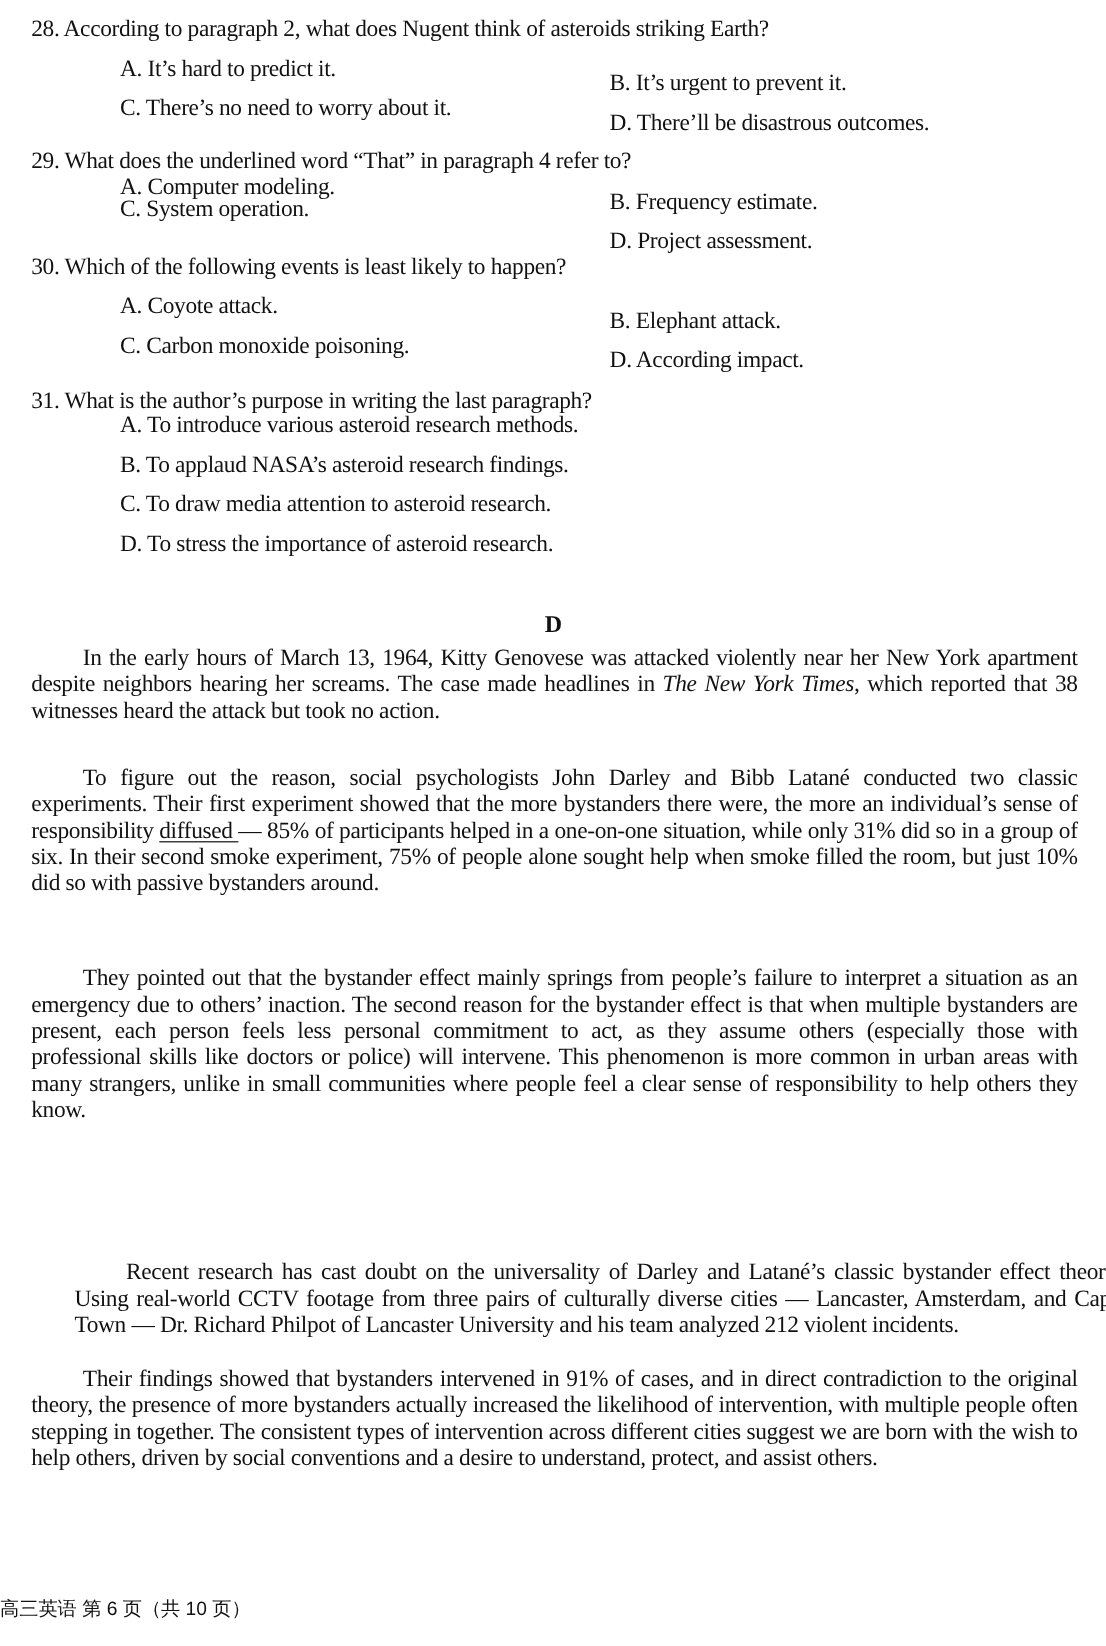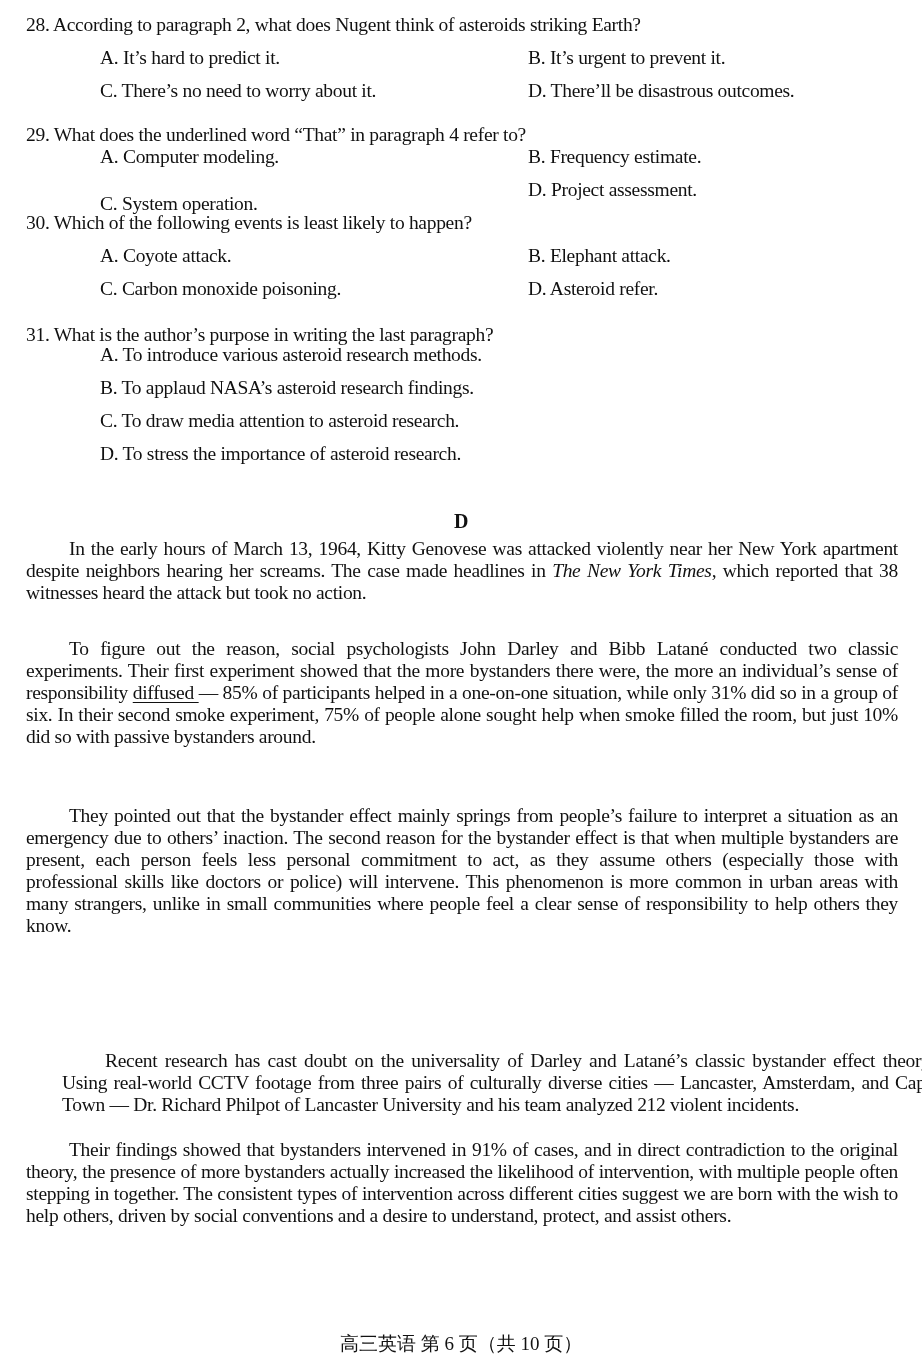"B. It’s urgent to prevent" .opt.col2 { left: 528px -> 508px; margin-top: none -> 12px }
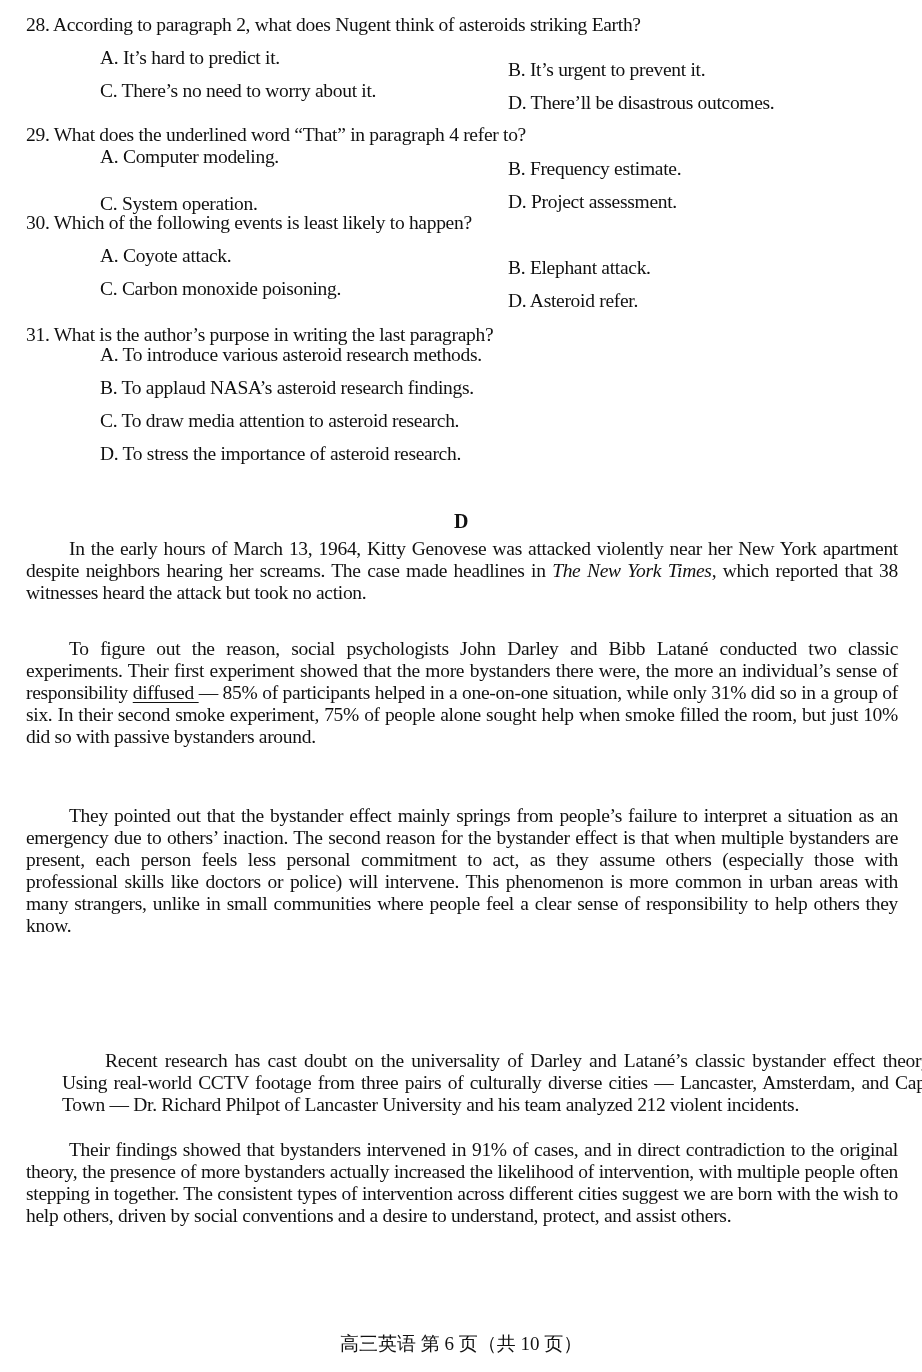"C. System operation." div.opt { top: 193px -> 164px }
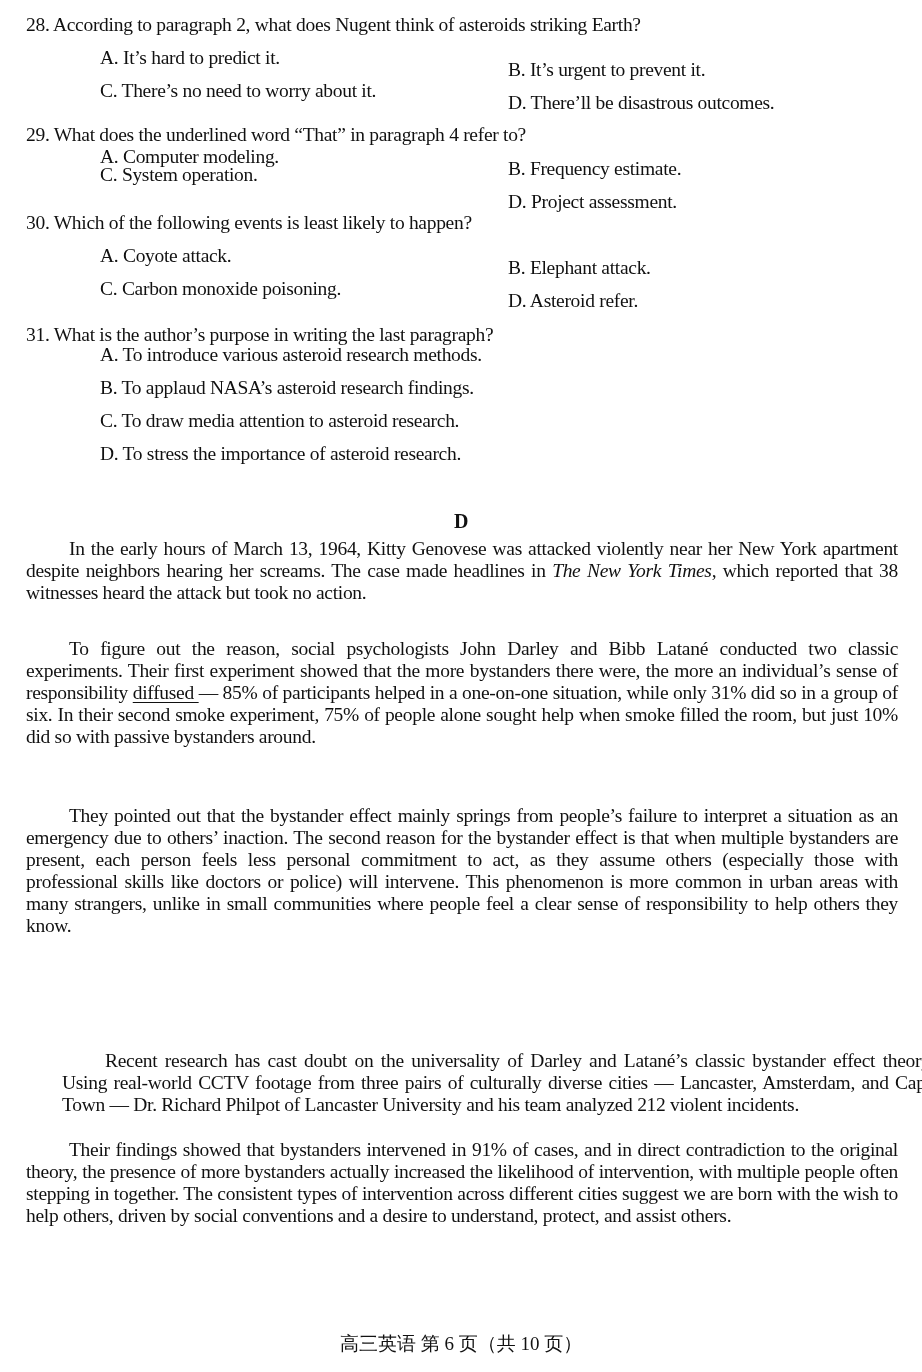"Asteroid refer." span { text: Asteroid refer -> According impact }
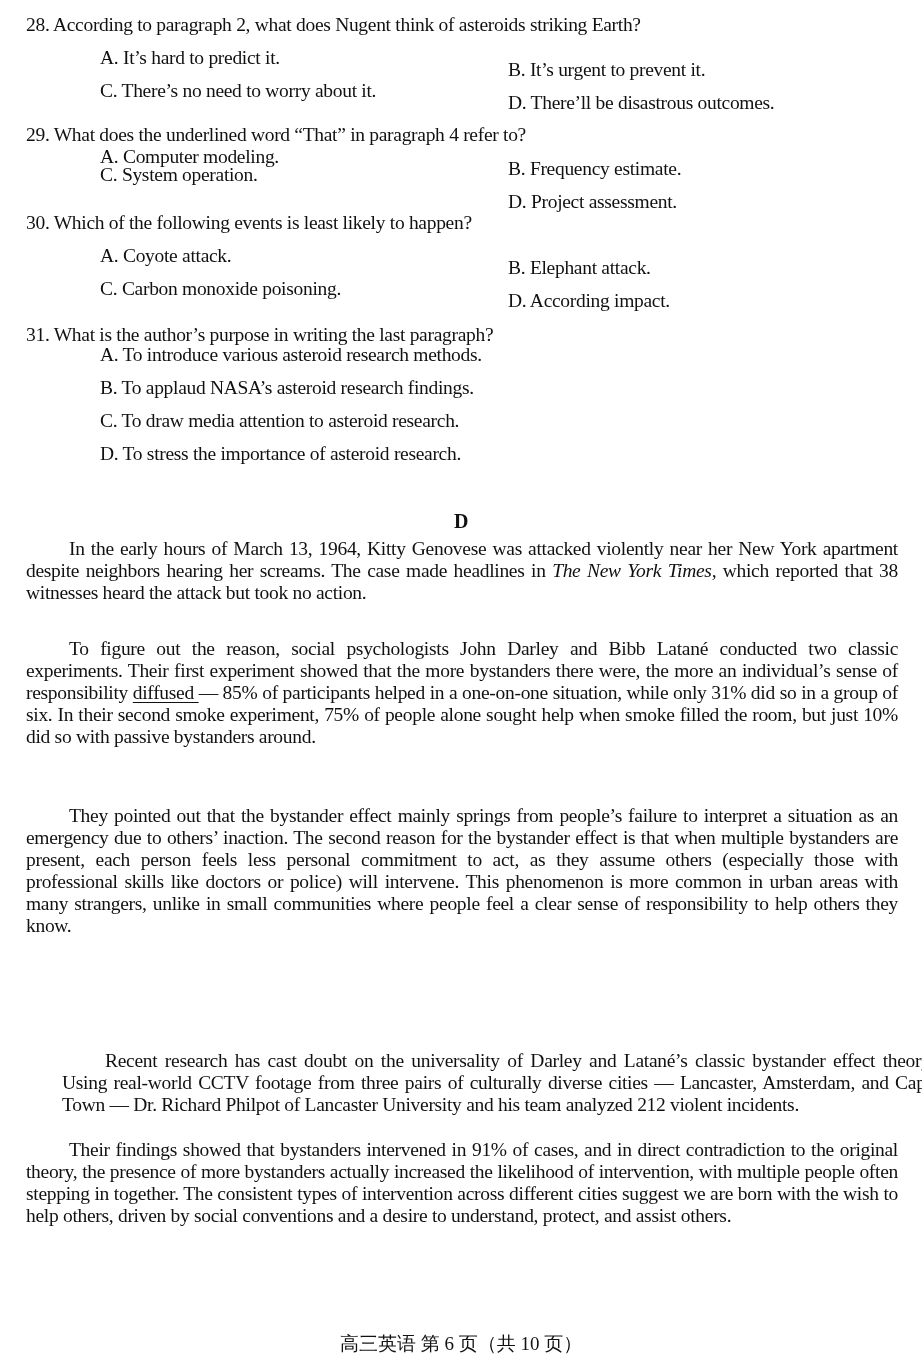"高三英语 第 6 页（共 10" .footer { font-family: Liberation Serif, serif -> Liberation Sans, sans-serif; font-size: 19px -> 16px; text-align: center -> left }
